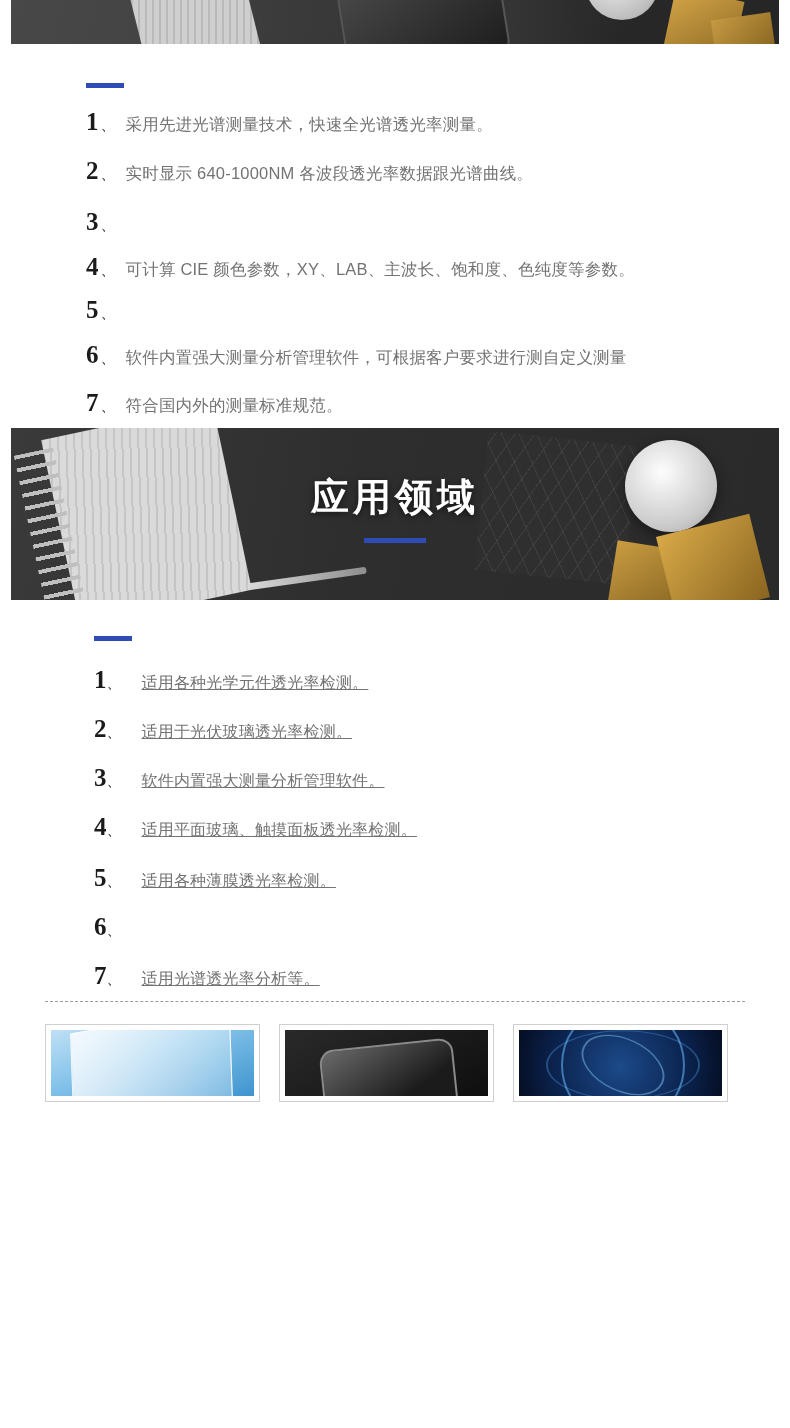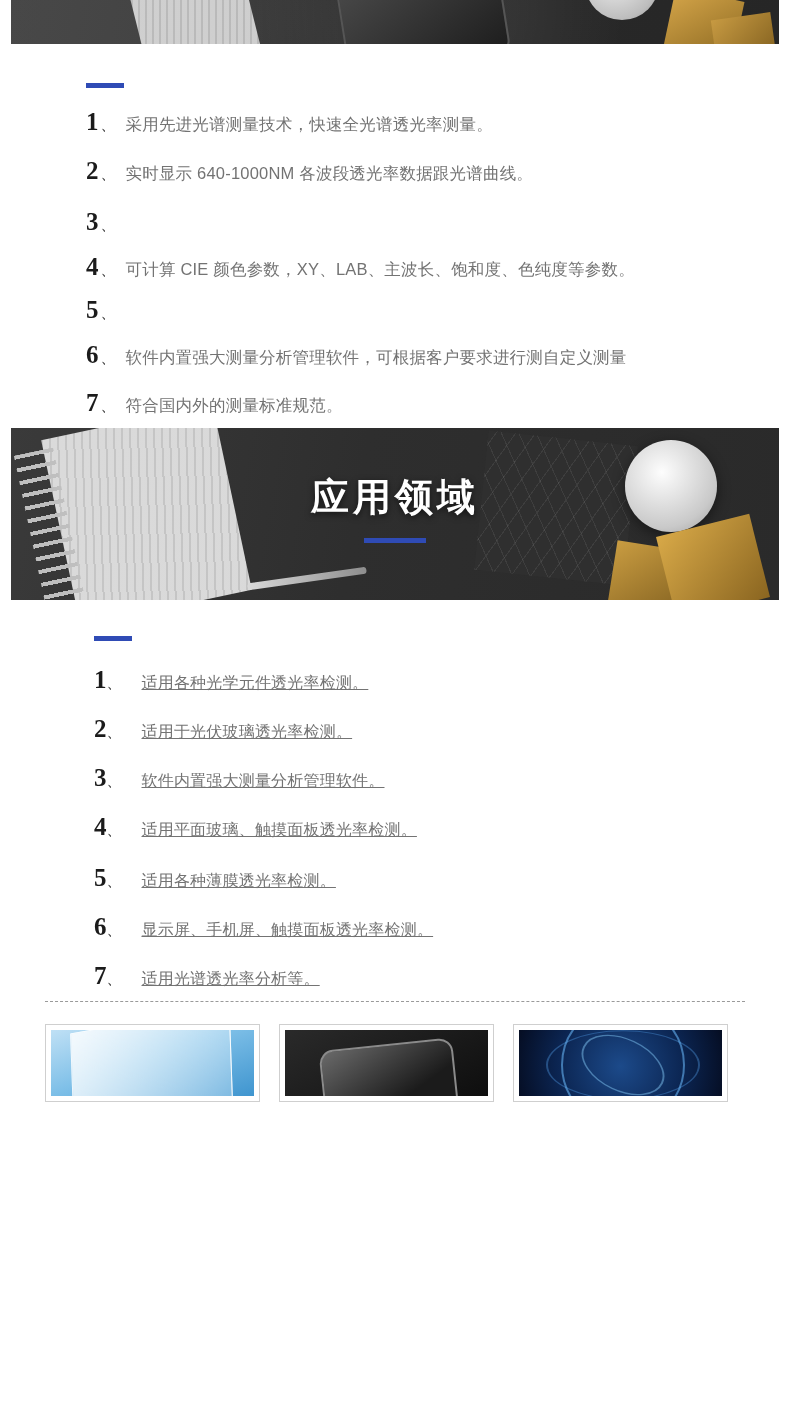"显示屏、手机屏、触摸面板透光率检测。" span.txt { html: <span>显示屏、手机屏、触摸面板透光率检测。</span> -> none }
